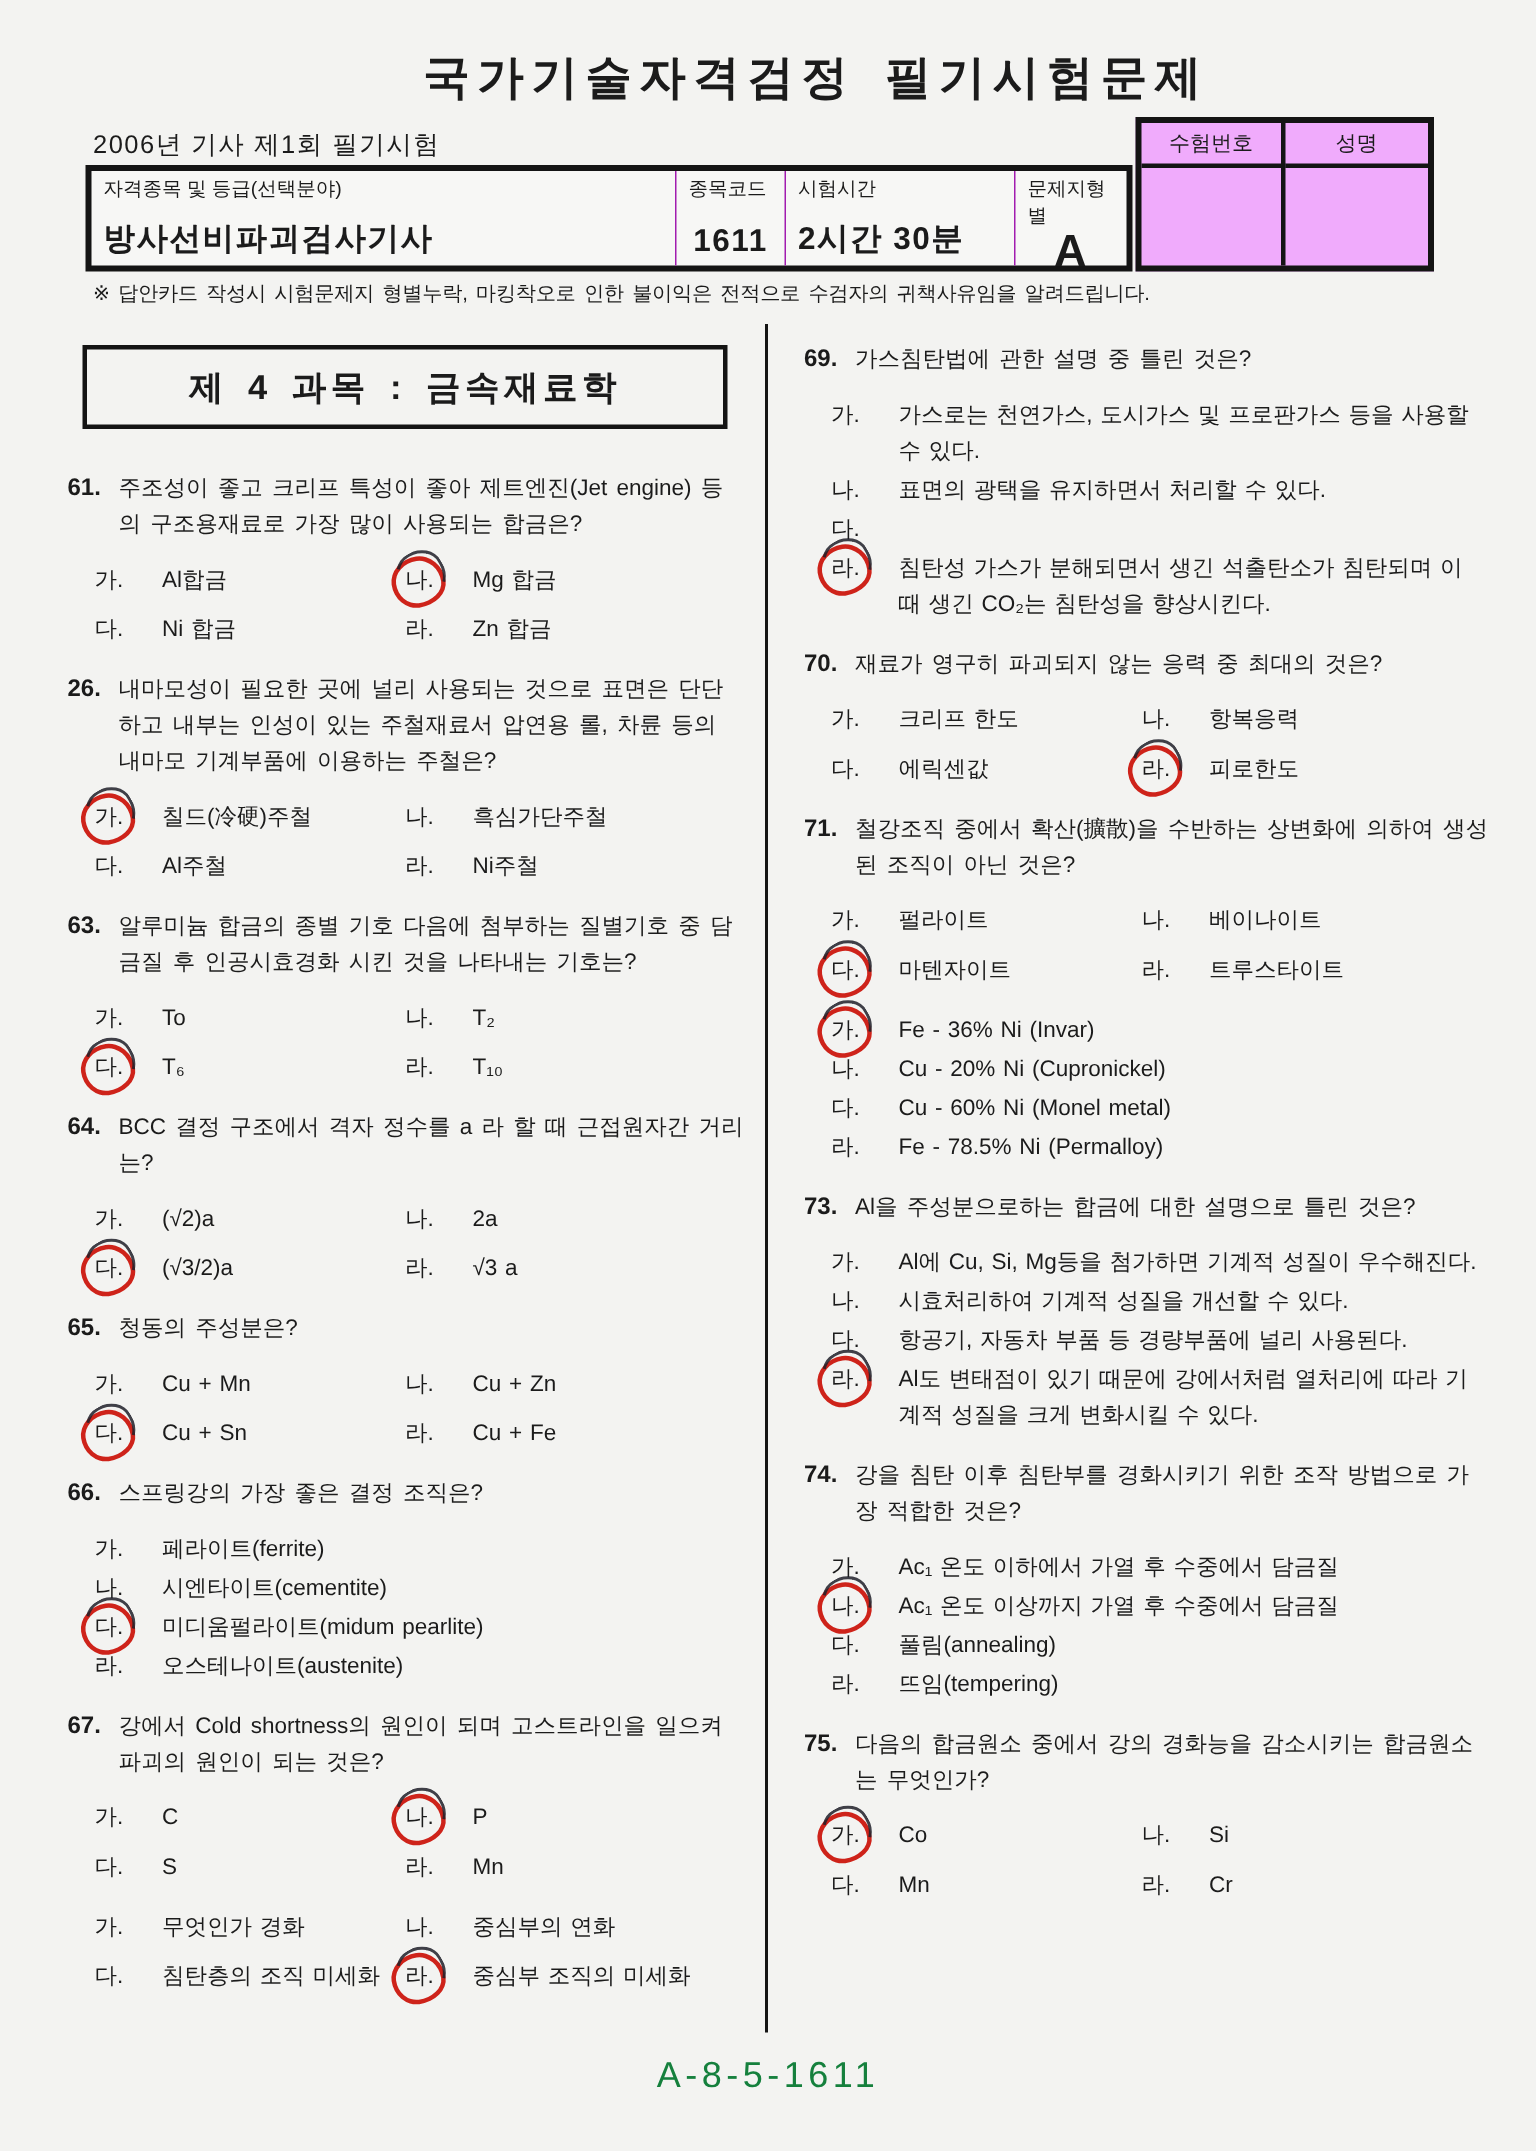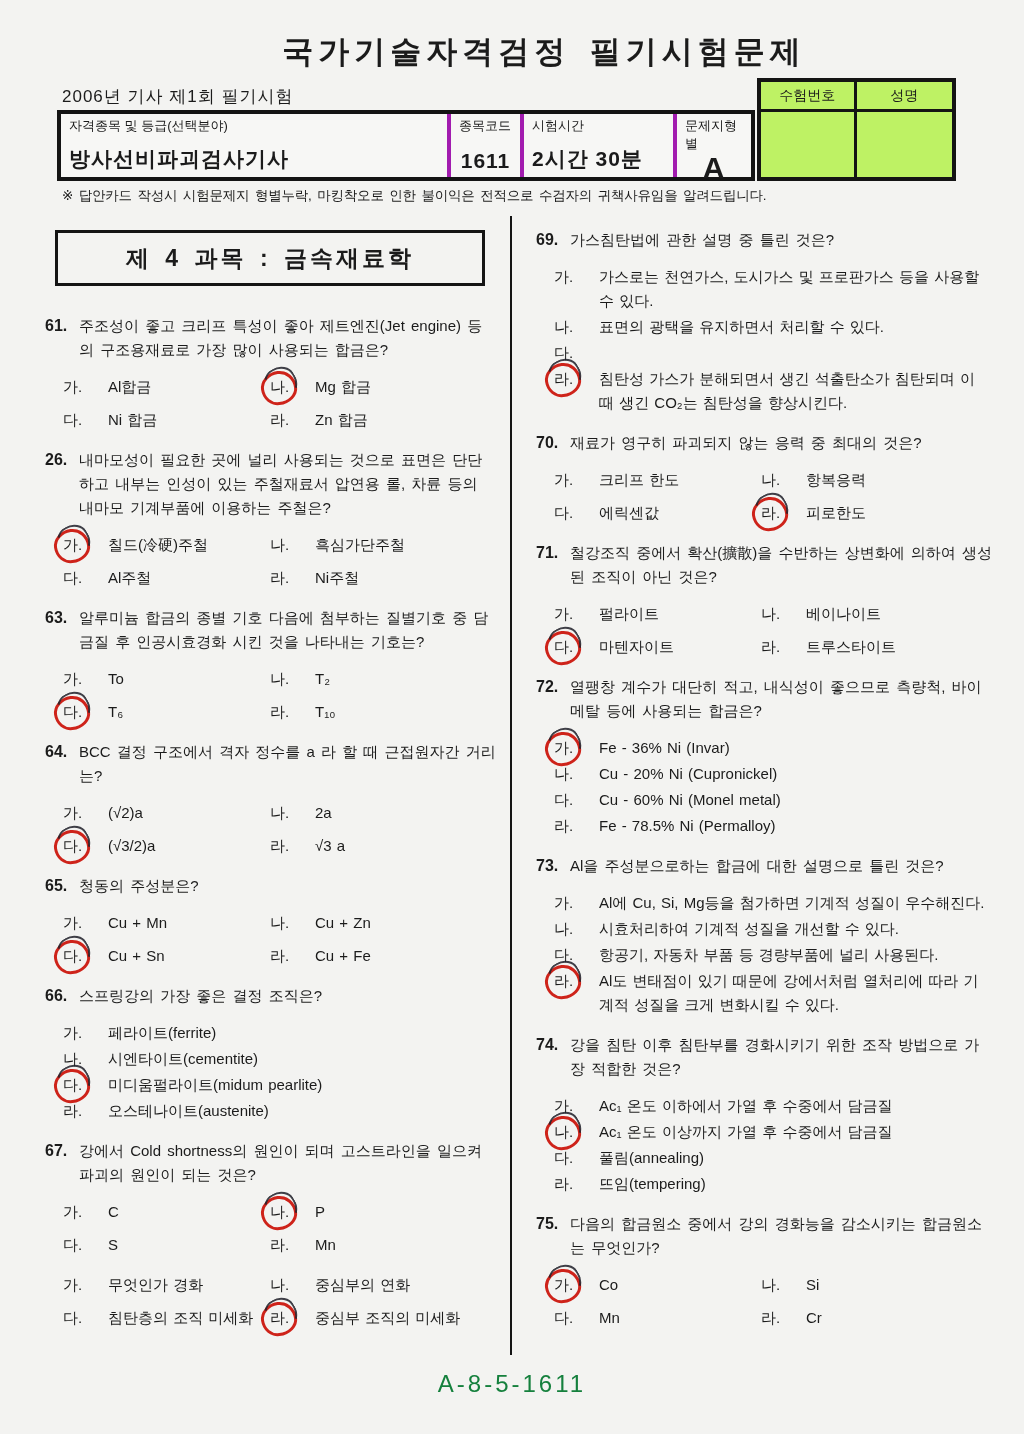"수험번호" .id-table { background: #bef264 -> #f0abfc }
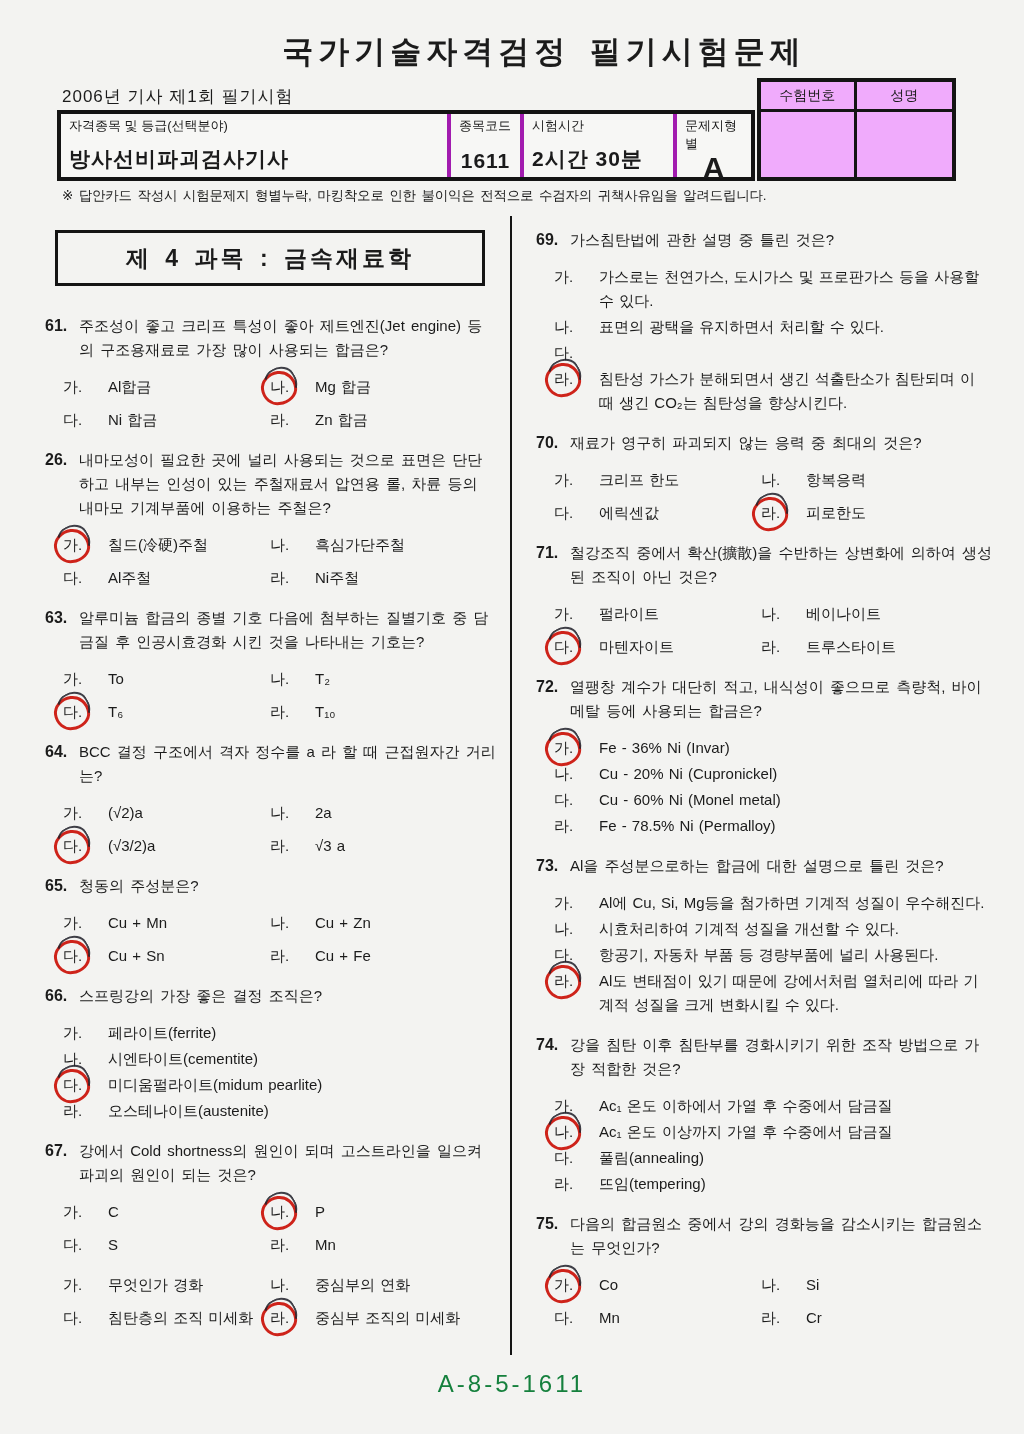"자격종목 및 등급(선택분야)" .itcell { border-right: 4px solid #a21caf -> 1px solid #a21caf }
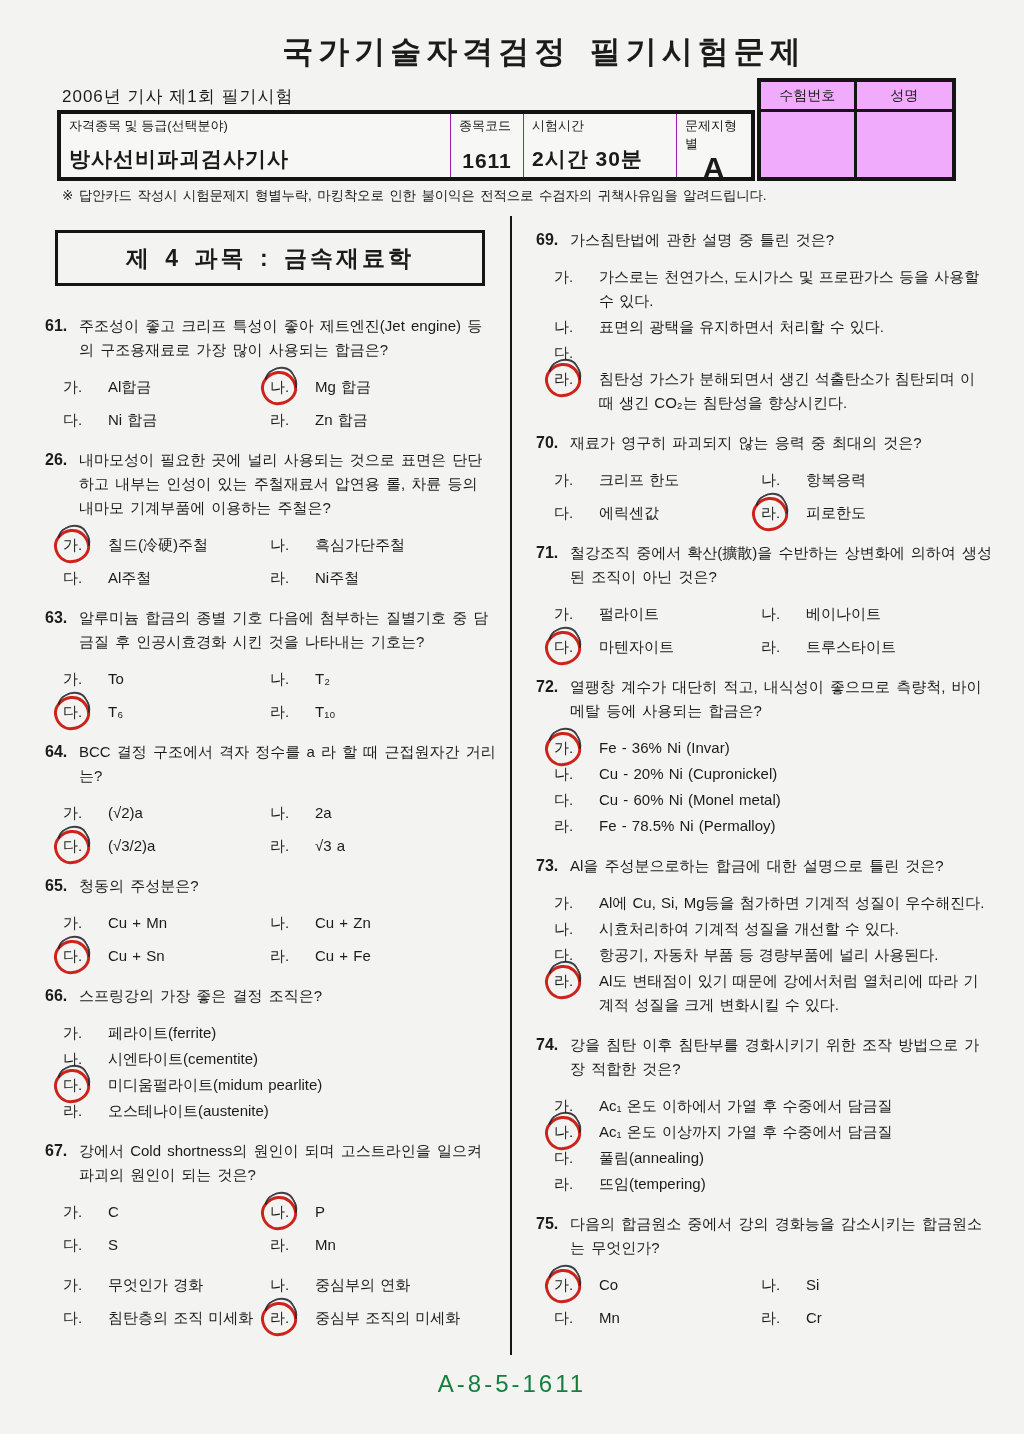"72." div.qhead { html: <div> <span>72.</span> <span>열팽창 계수가 대단히 적고, 내식성이 좋으므로 측량척, 바이메탈 등에 사용되는 합금은?</span> </div> -> none }
